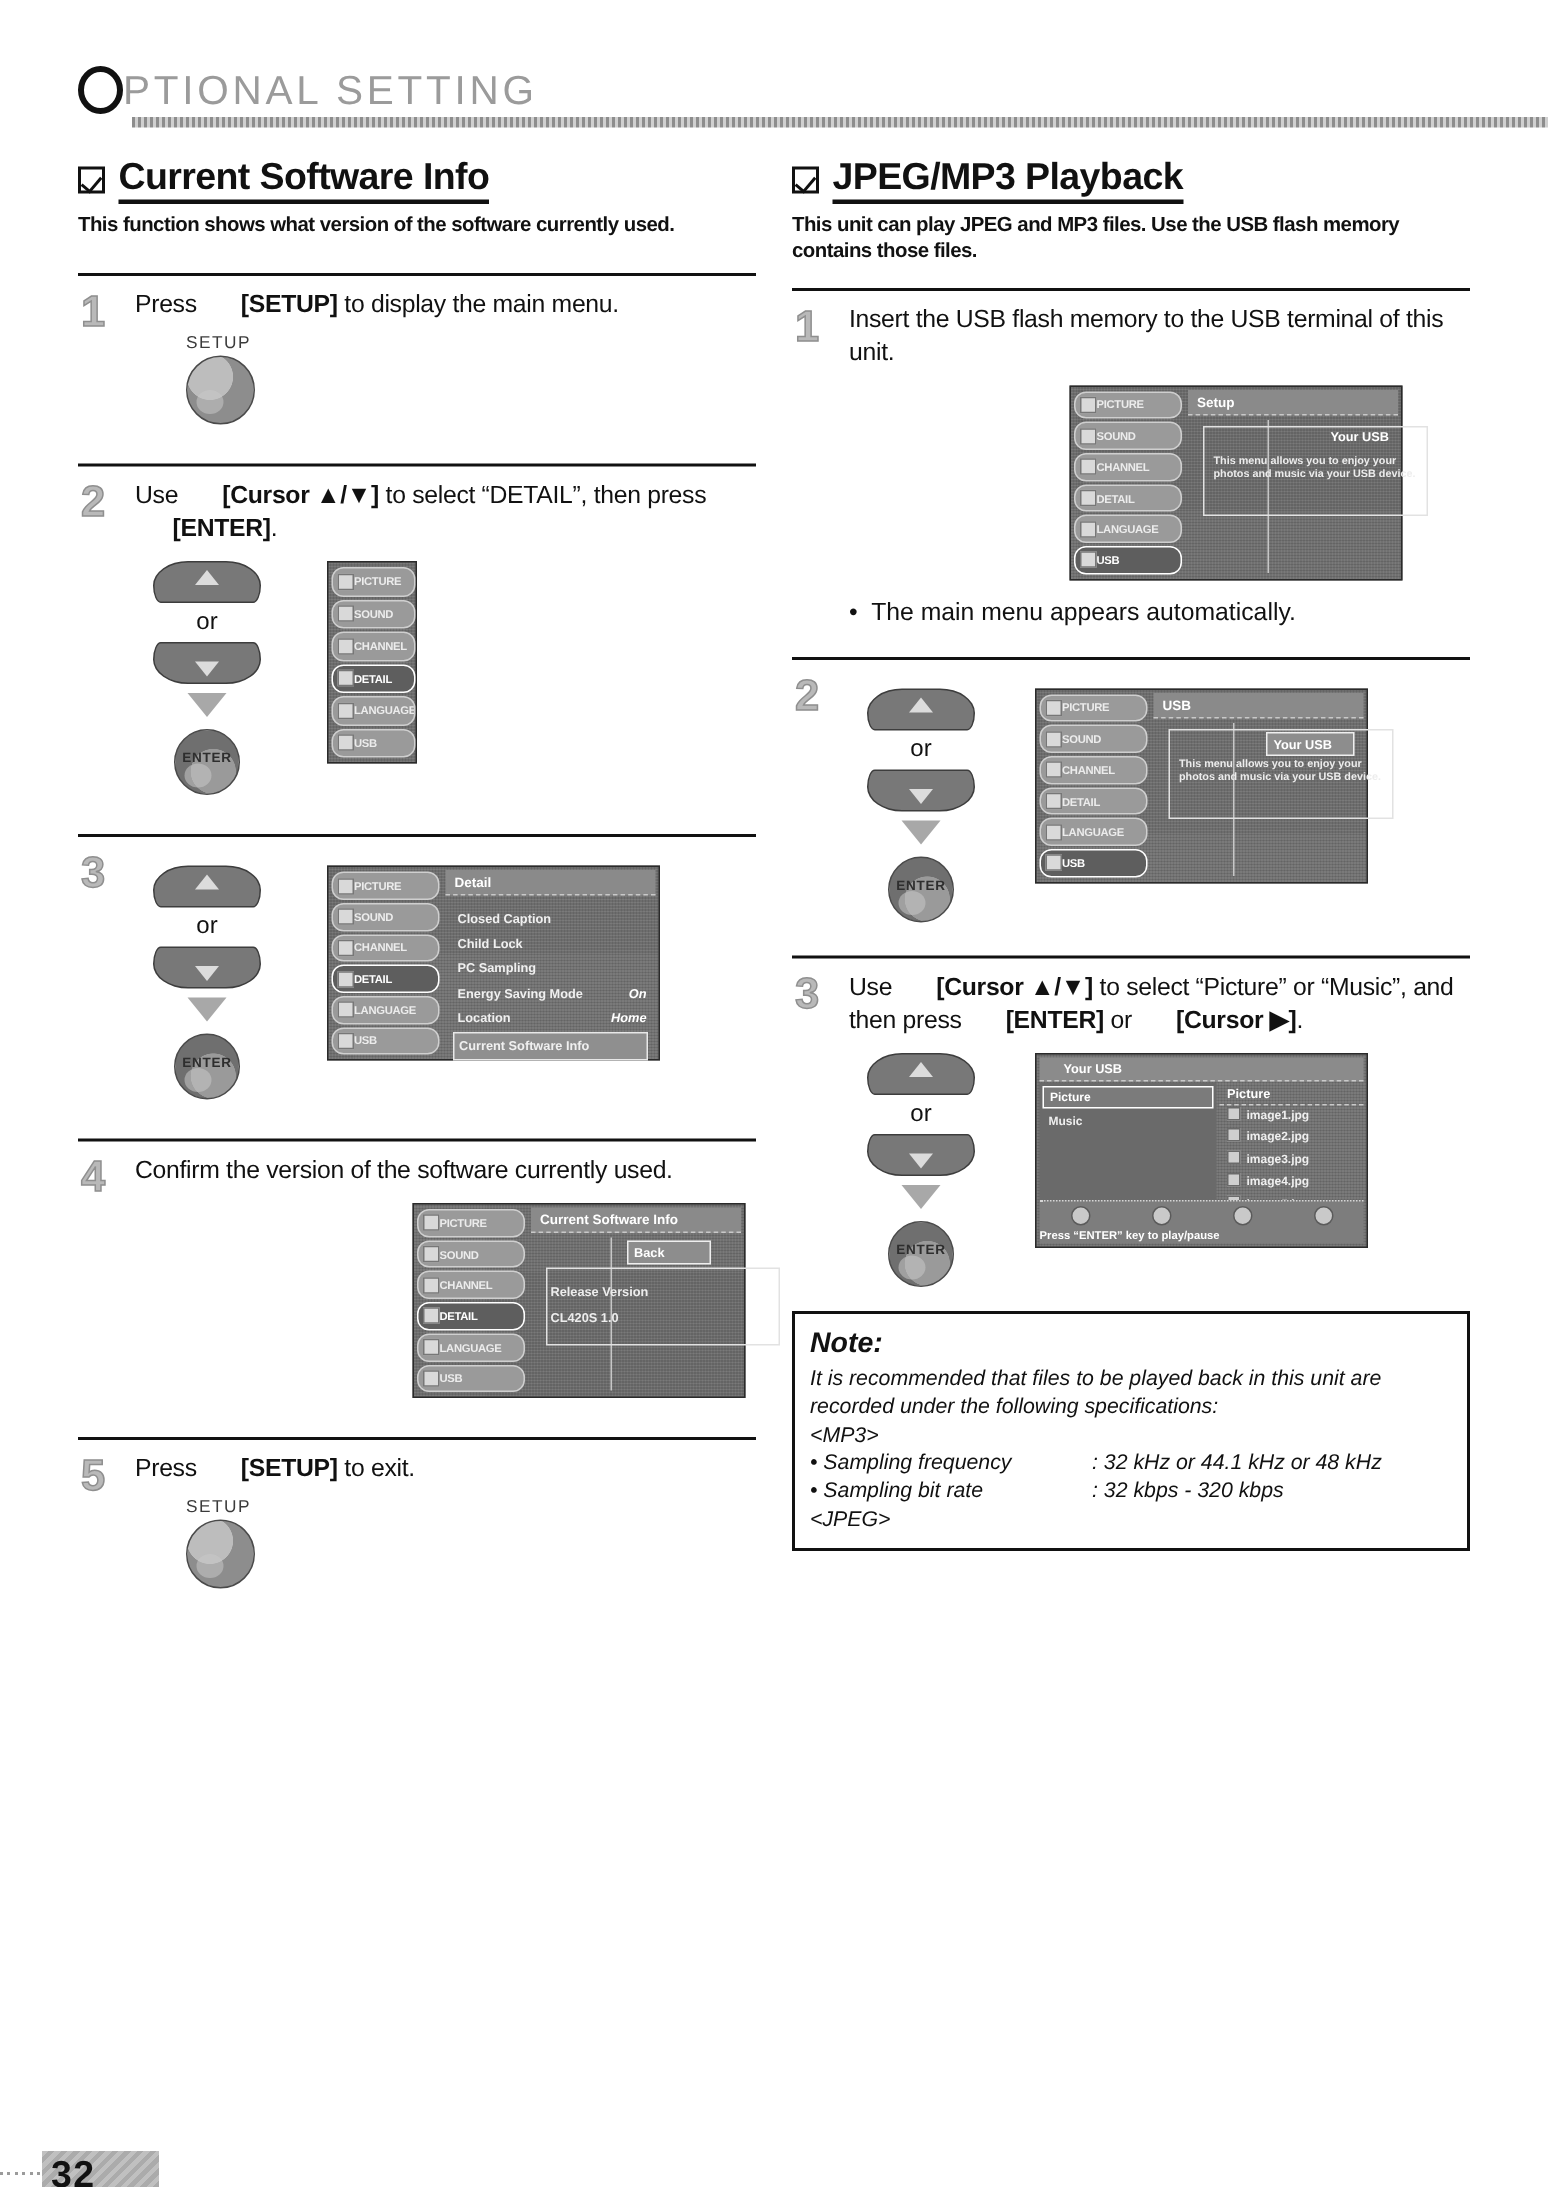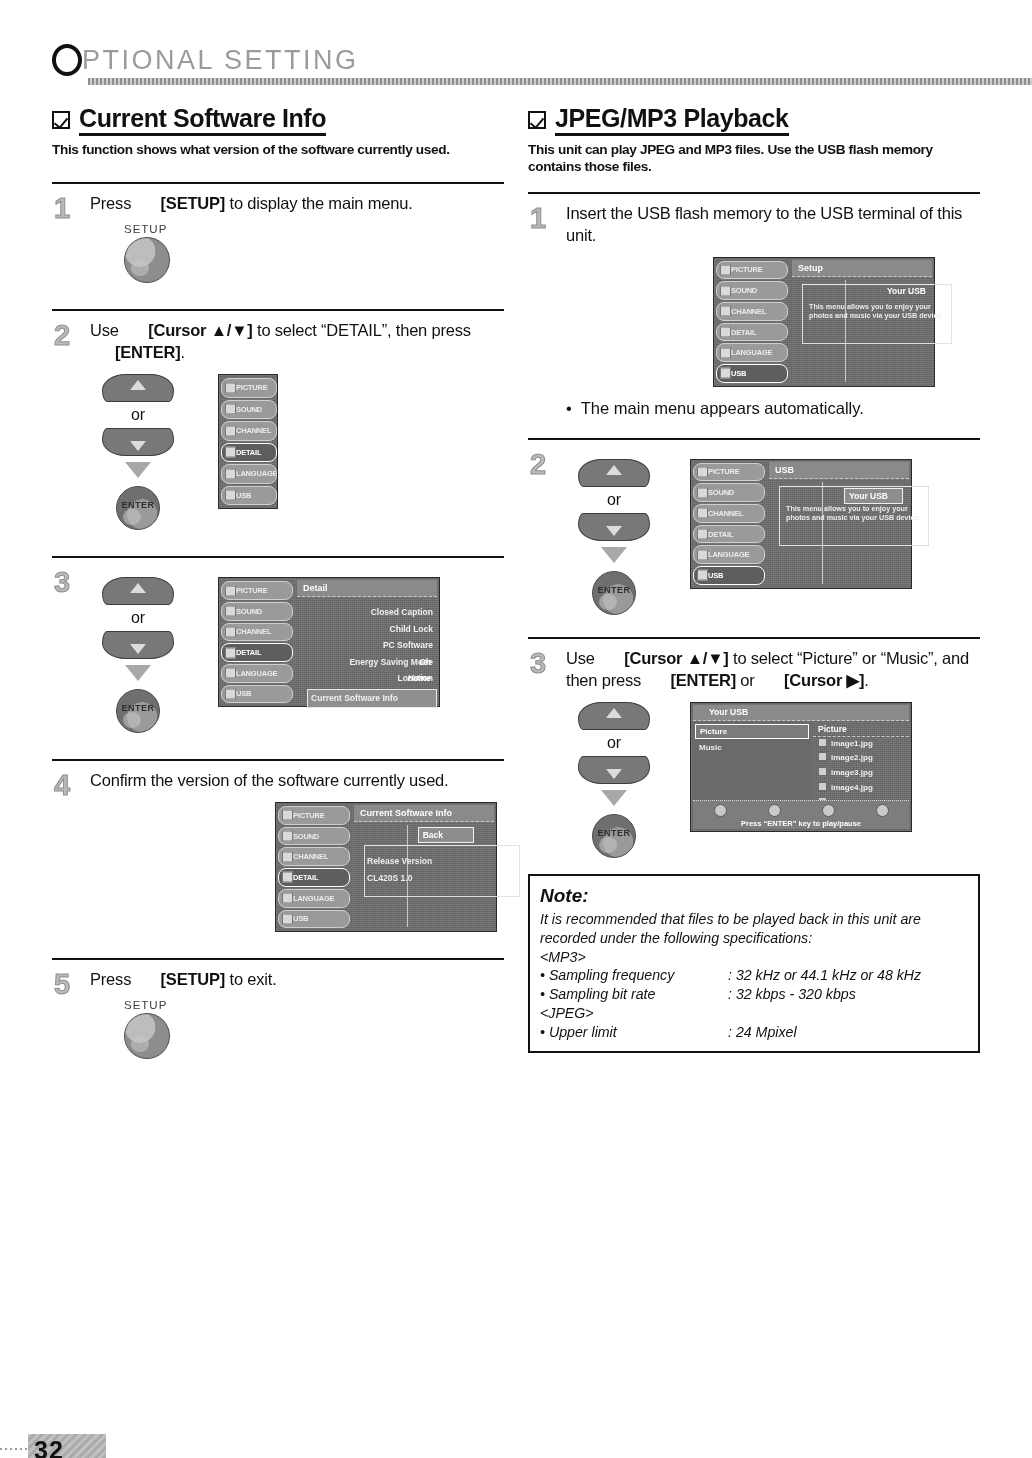"Closed Caption" .osd-rows { text-align: right -> none }
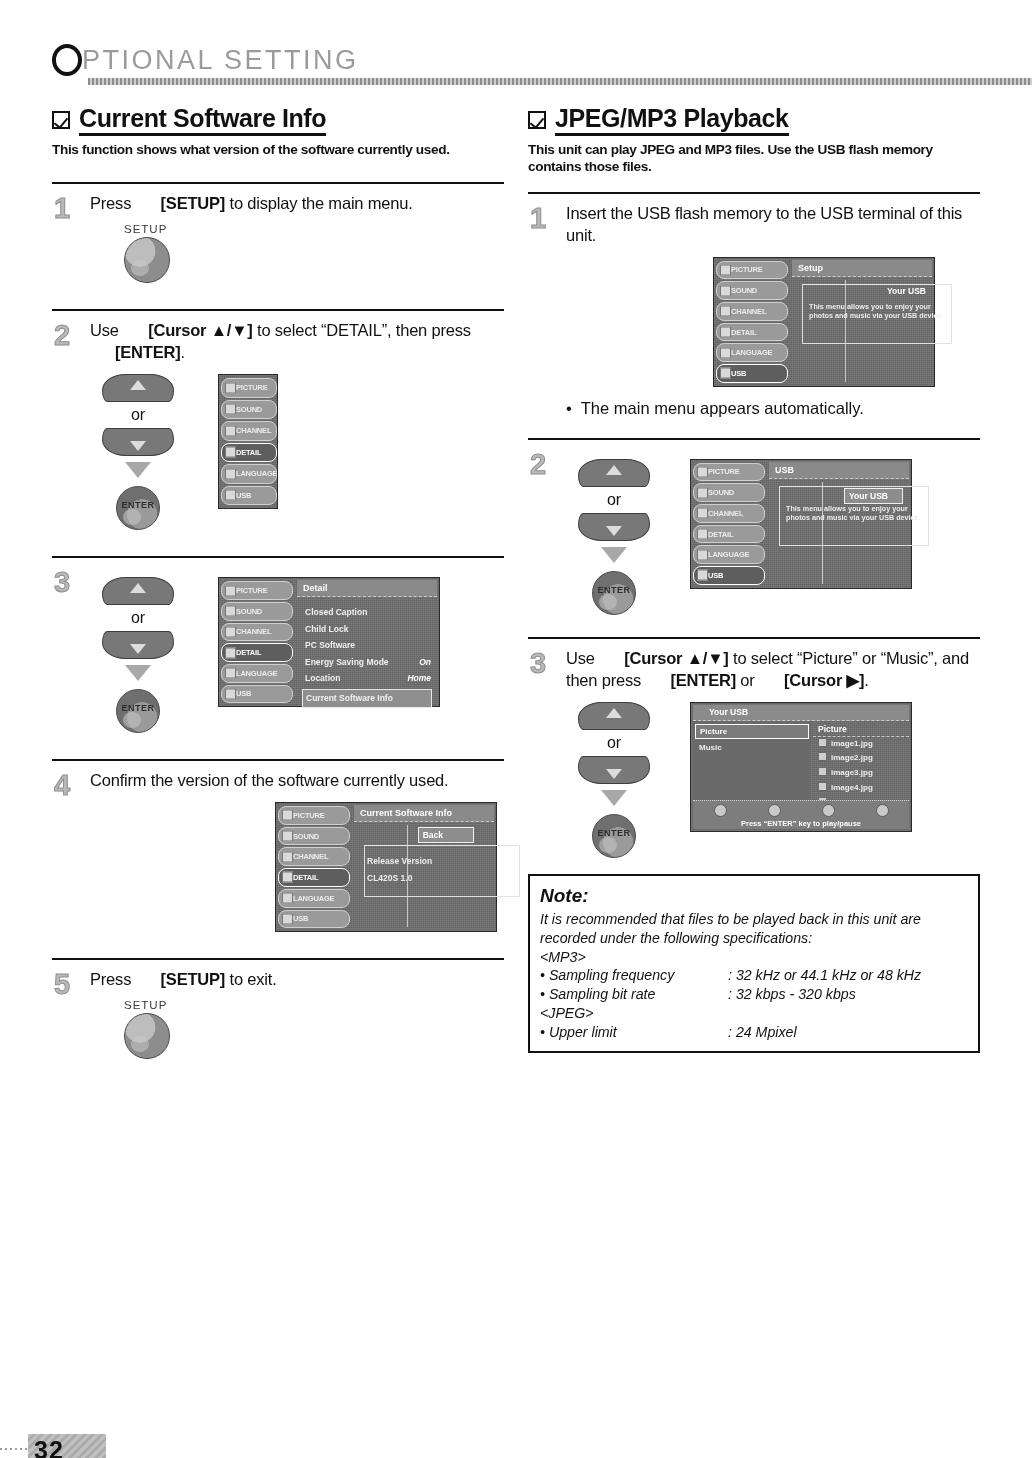"PC Software" span { text: Software -> Sampling }
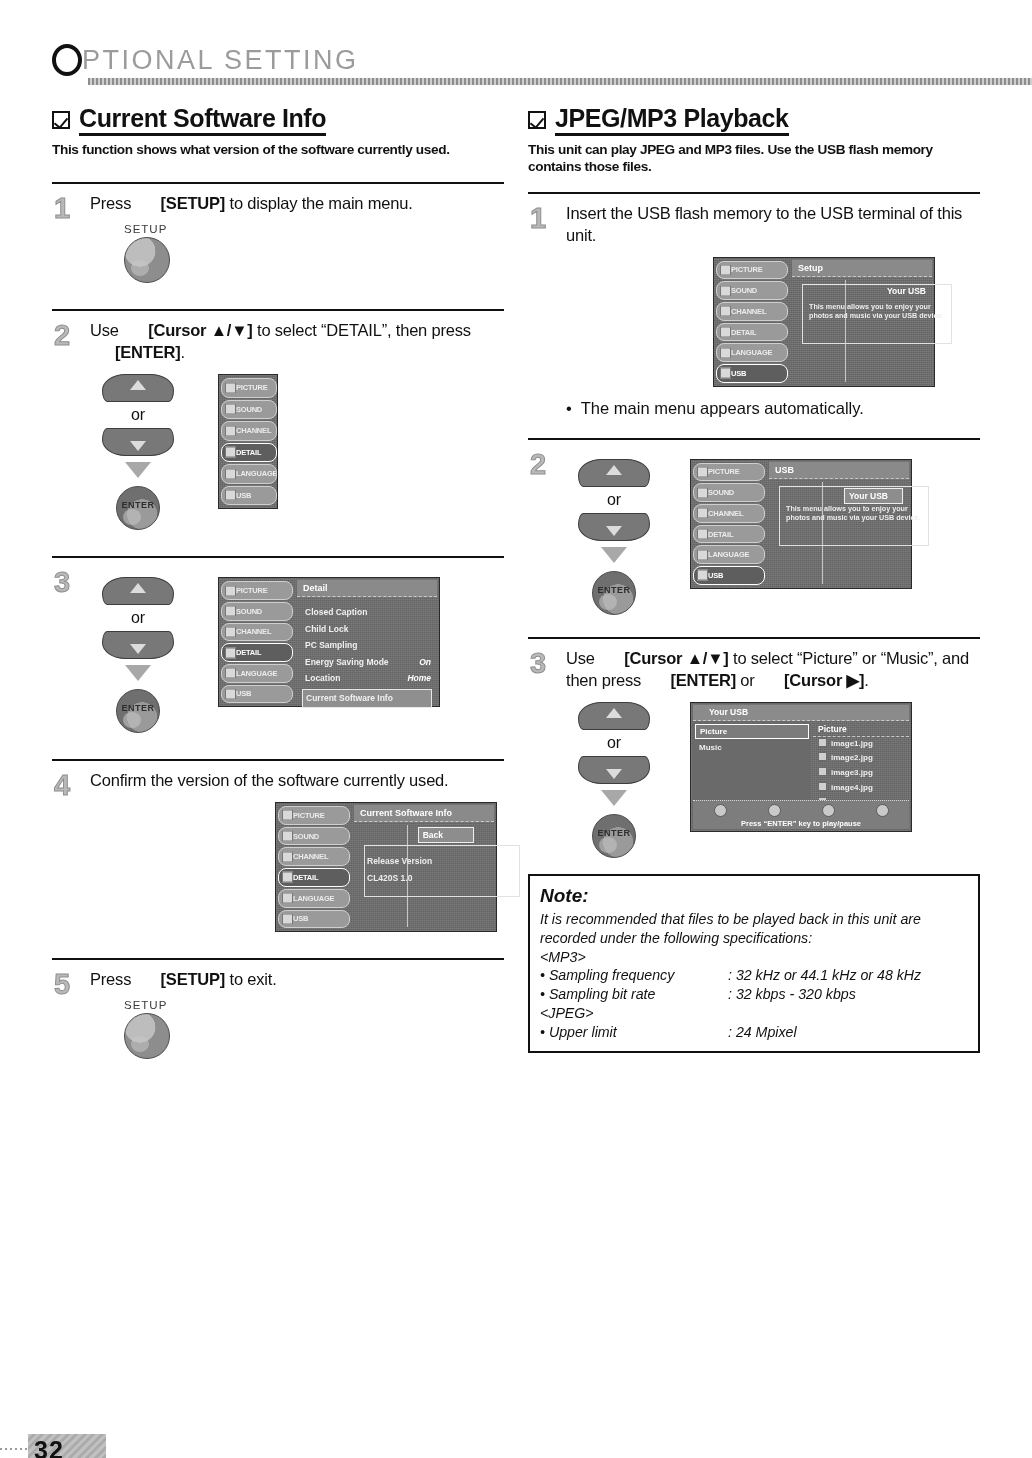"Press “ENTER” key to play/pause" .pb-hint { text-align: center -> left }
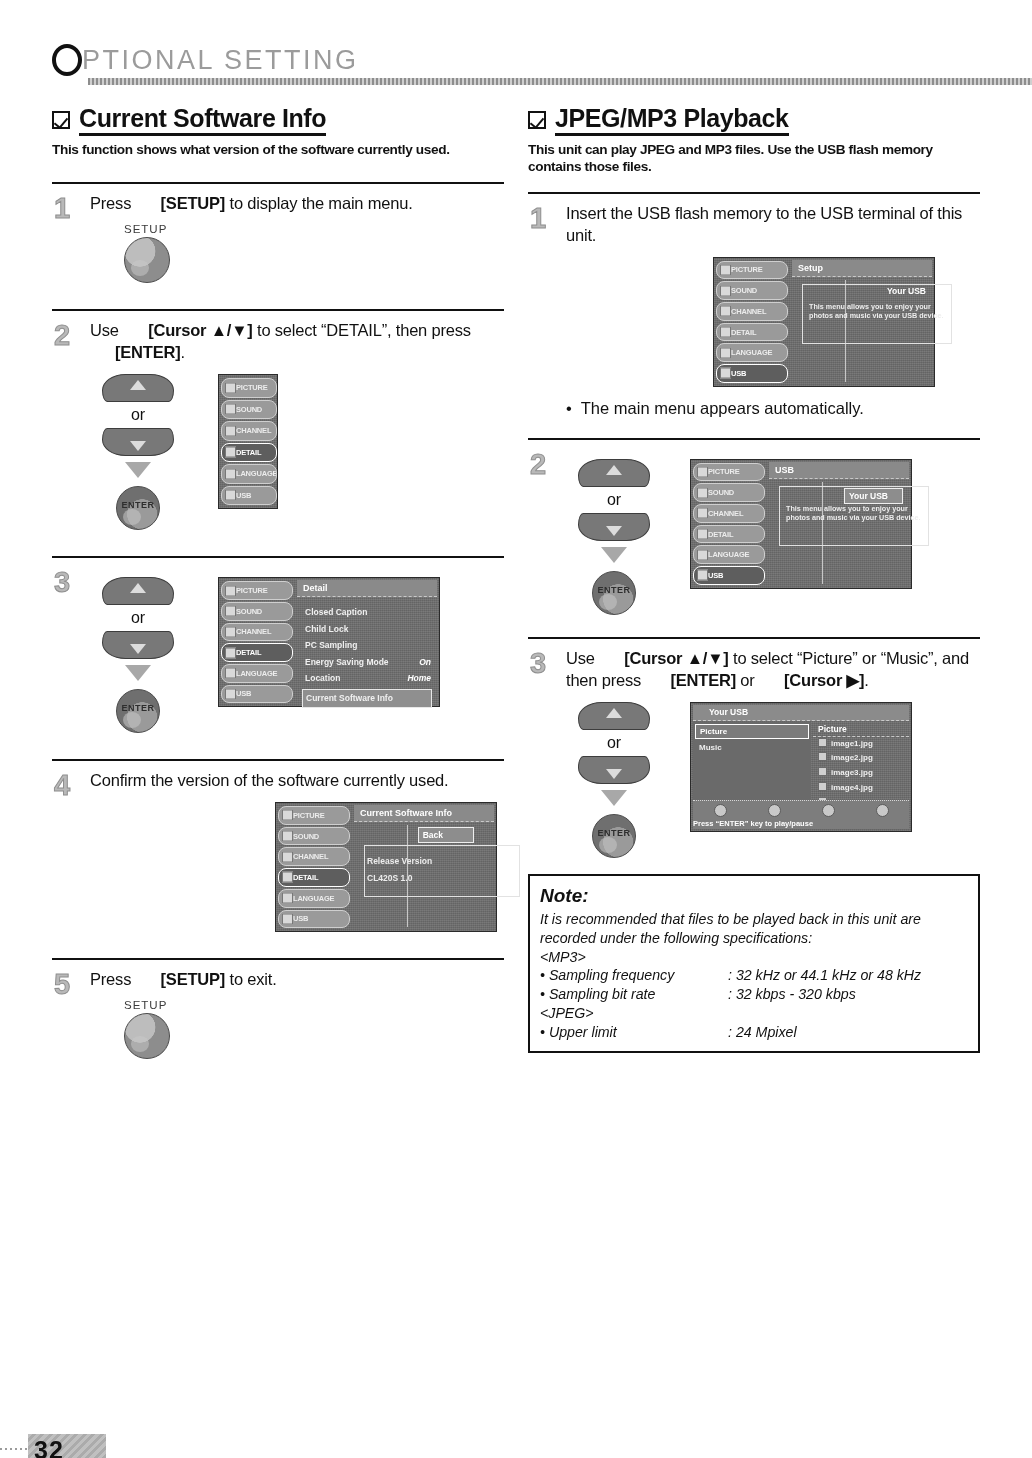"• Upper limit" div.note-spec { html: <div> <span>• Upper limit</span> <span>: 24 Mpixel</span> </div> -> none }
